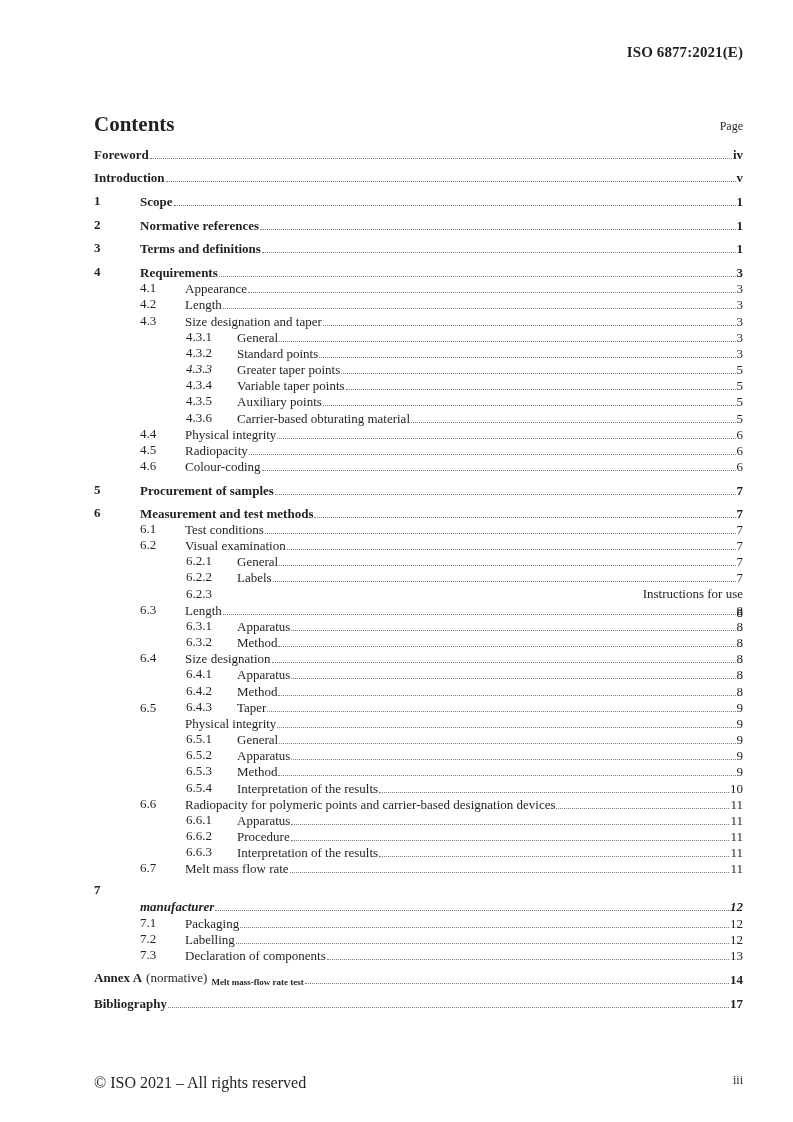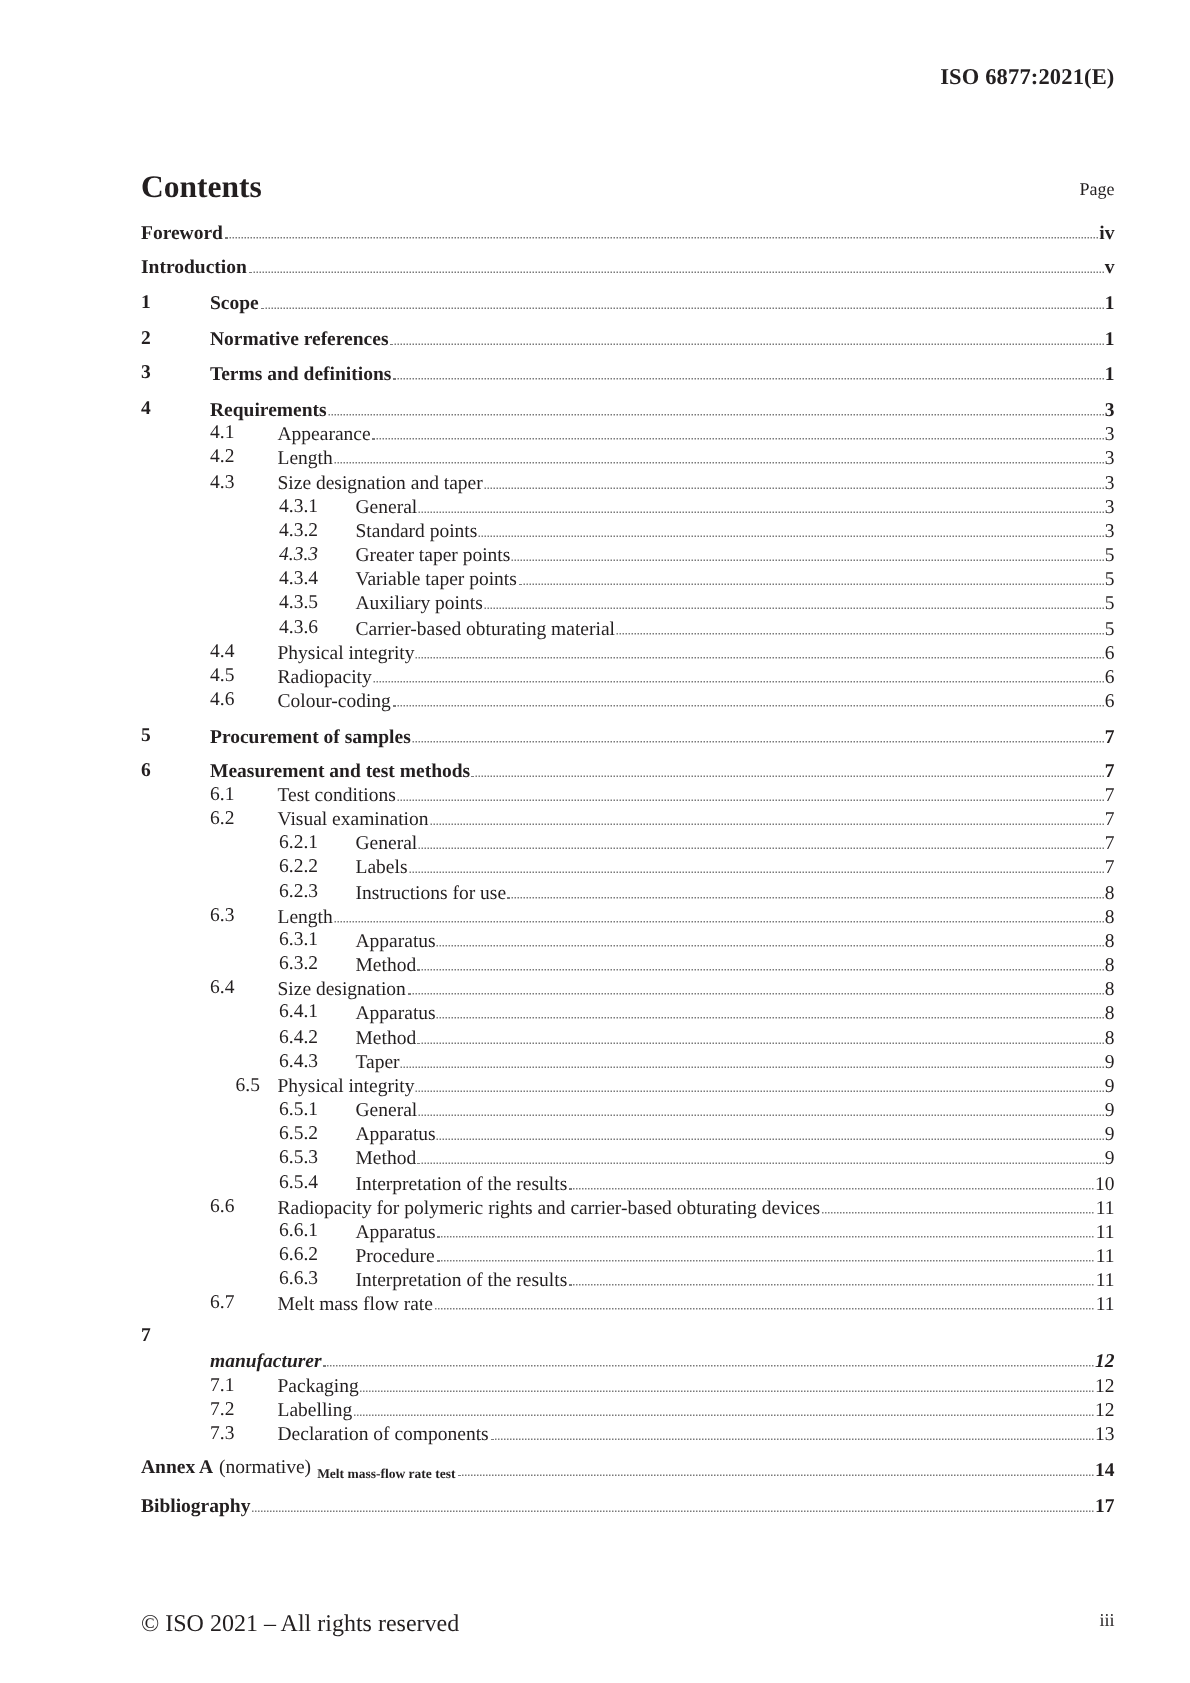"6.2.3" div.toc-row { flex-direction: none -> column }
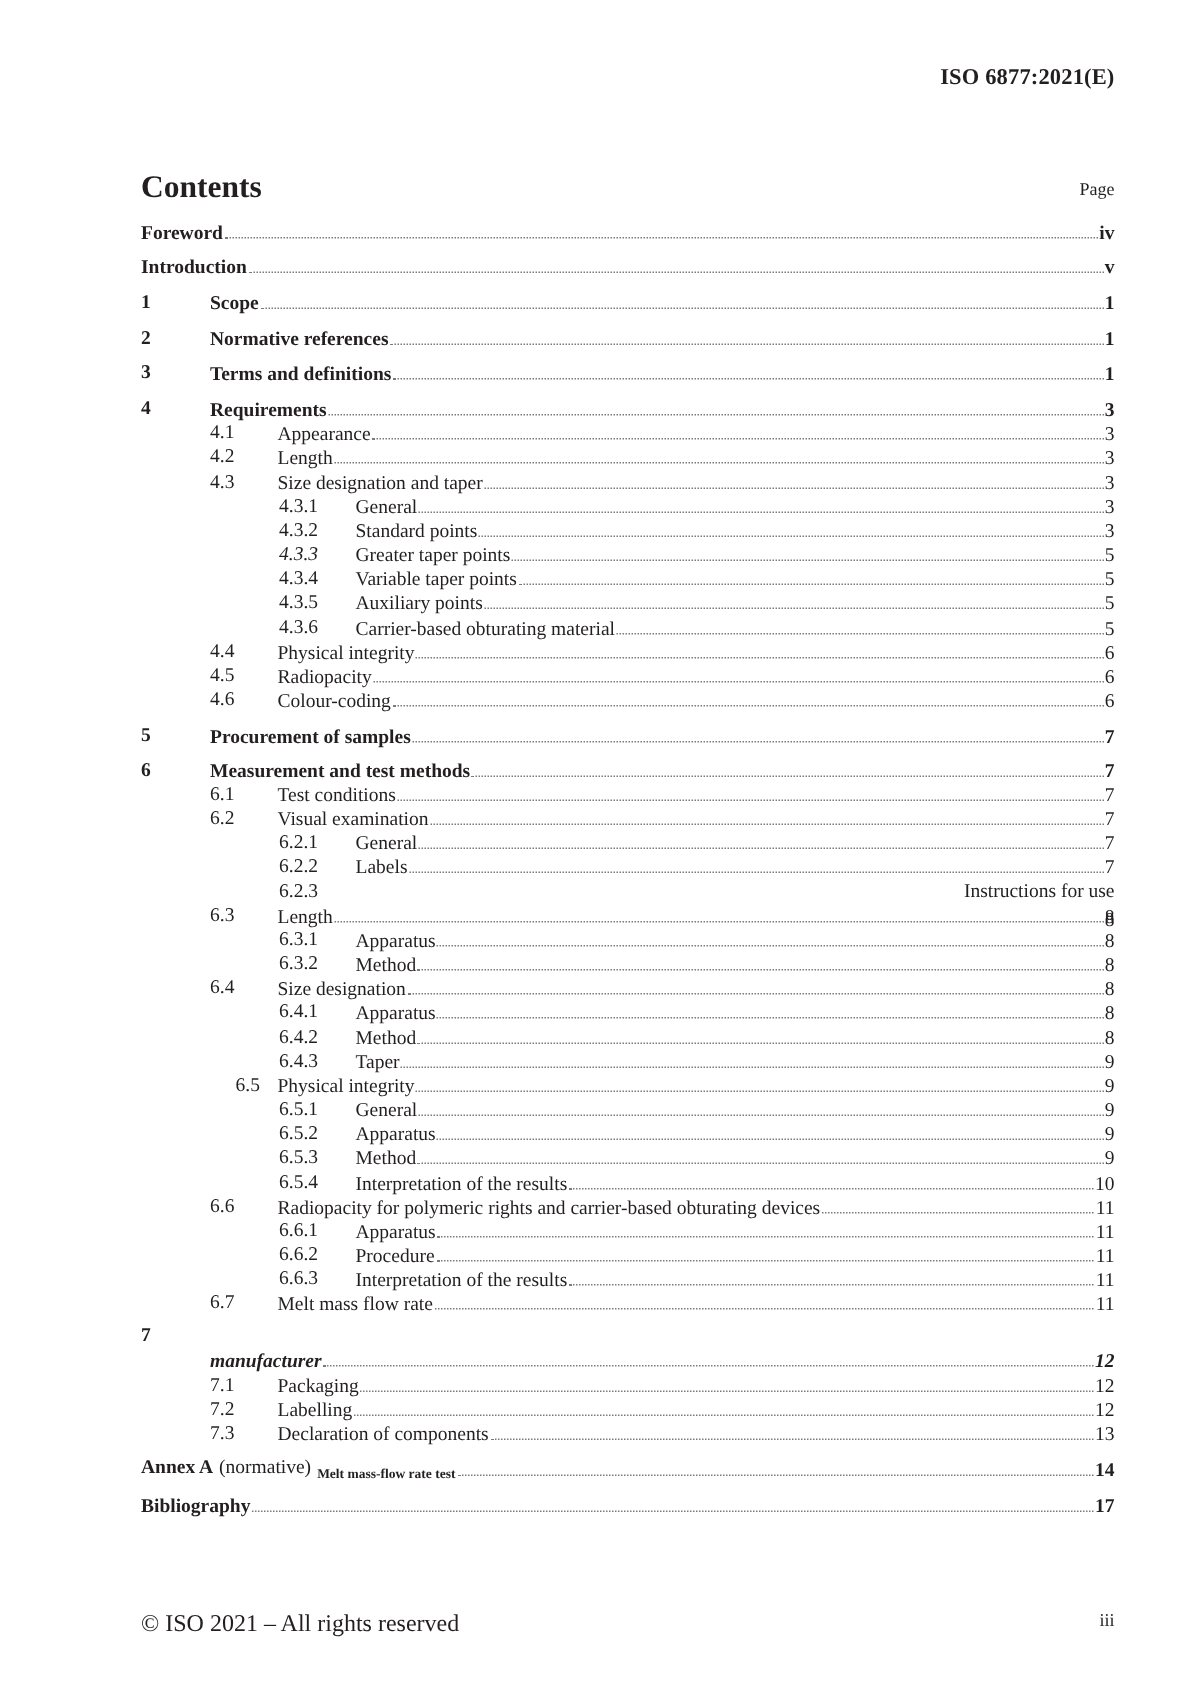"6.5" span.toc-num { bottom: 1px -> 16px; margin-left: 17px -> none }
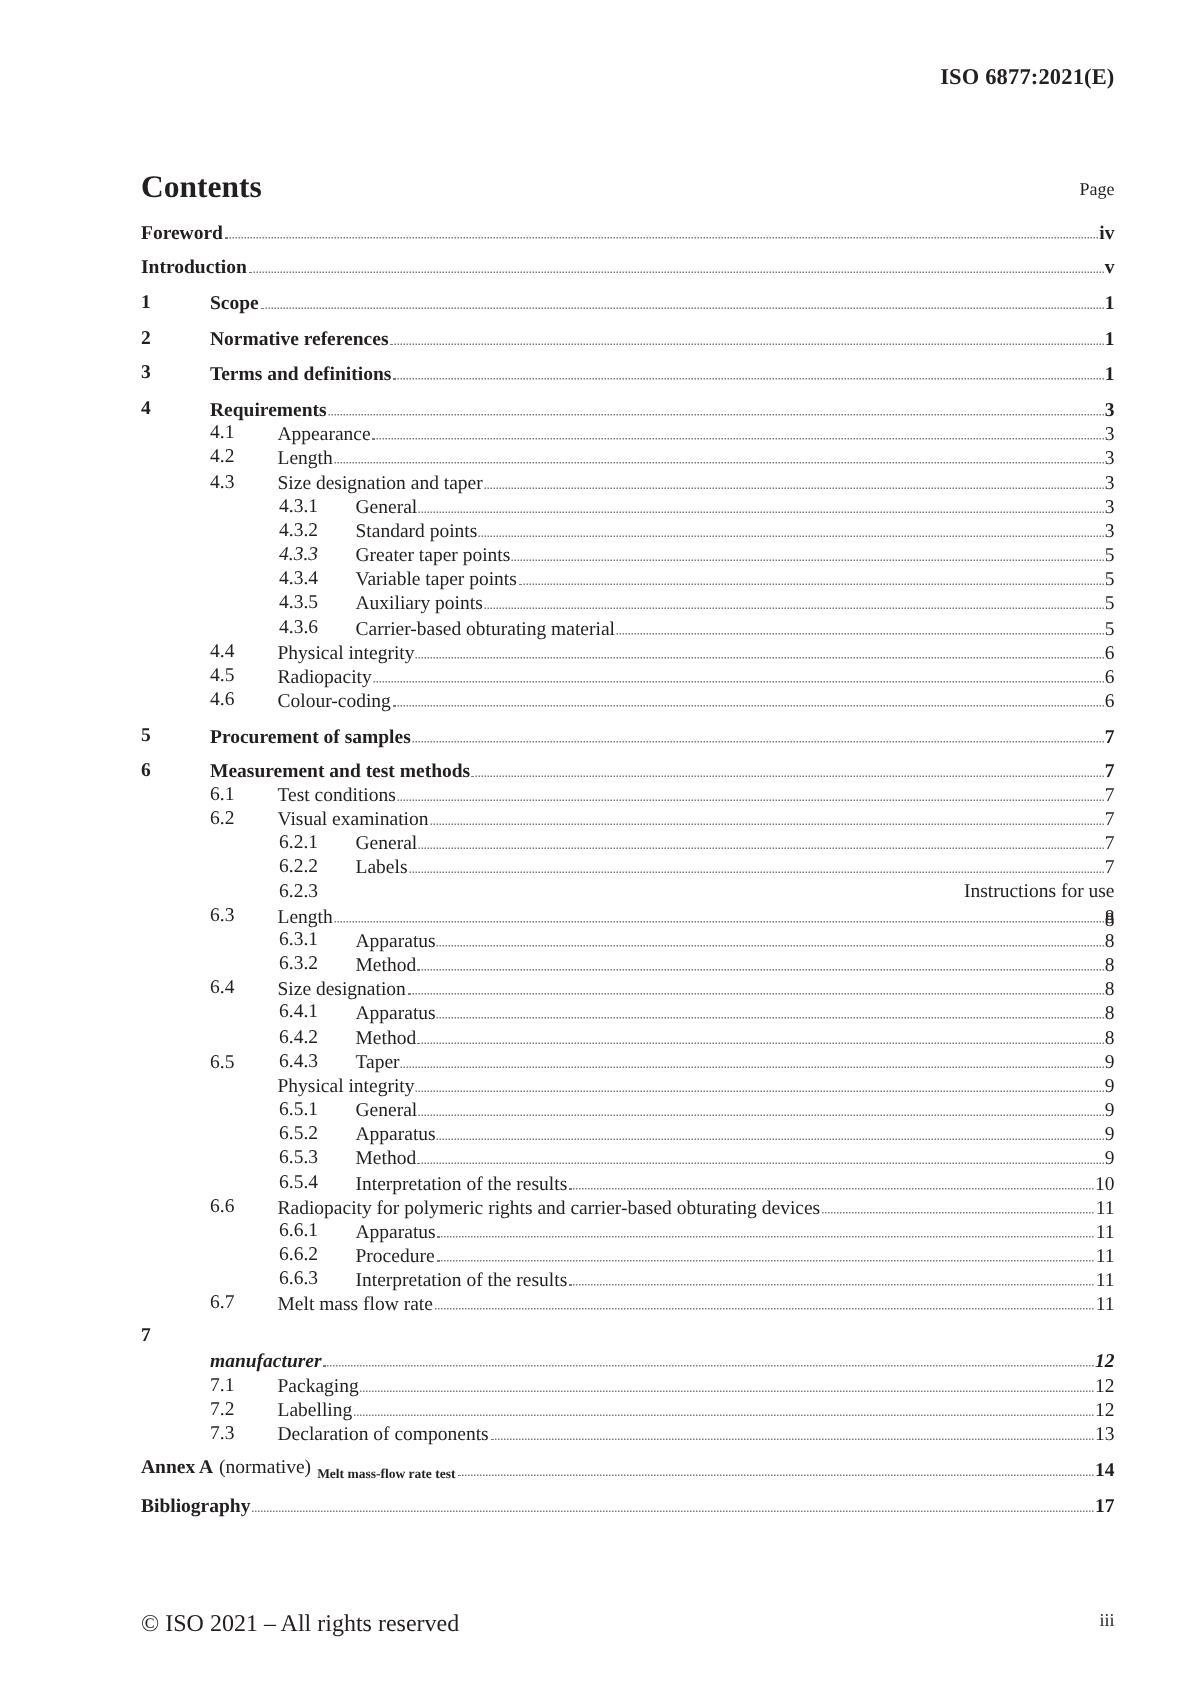"Radiopacity for polymeric rights and" span { text: rights and carrier-based obturating -> points and carrier-based designation }
